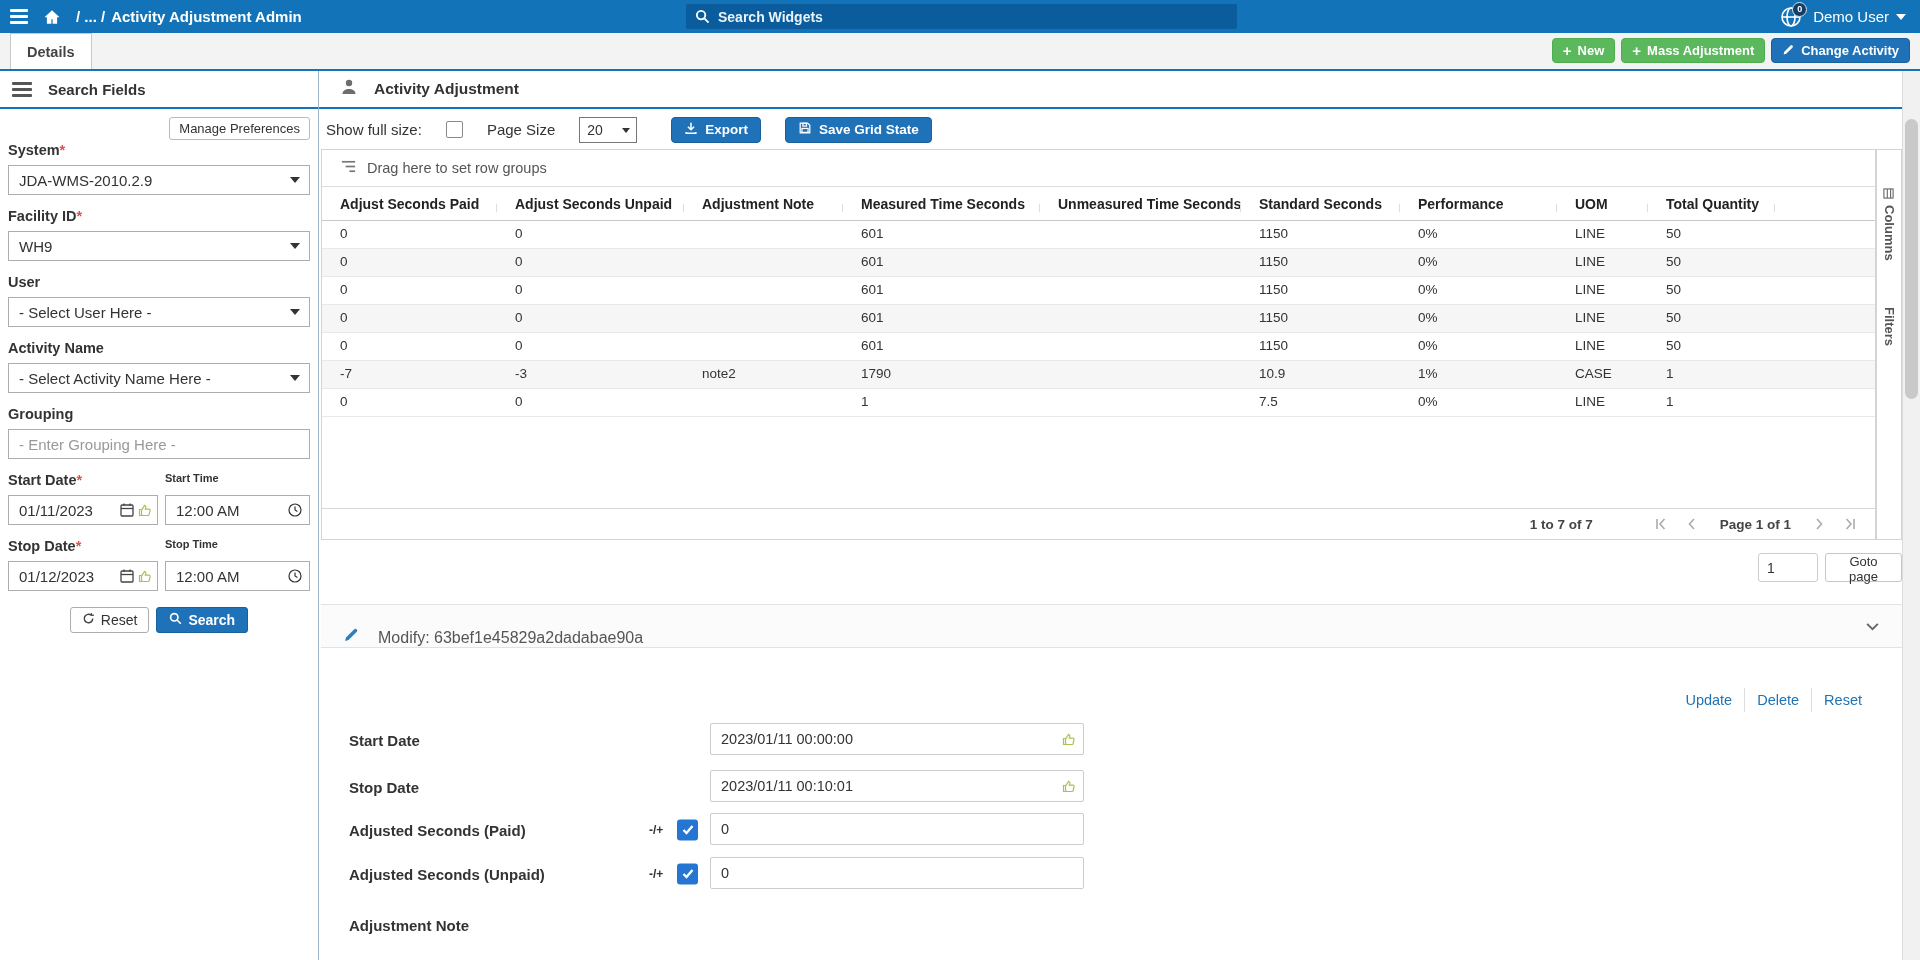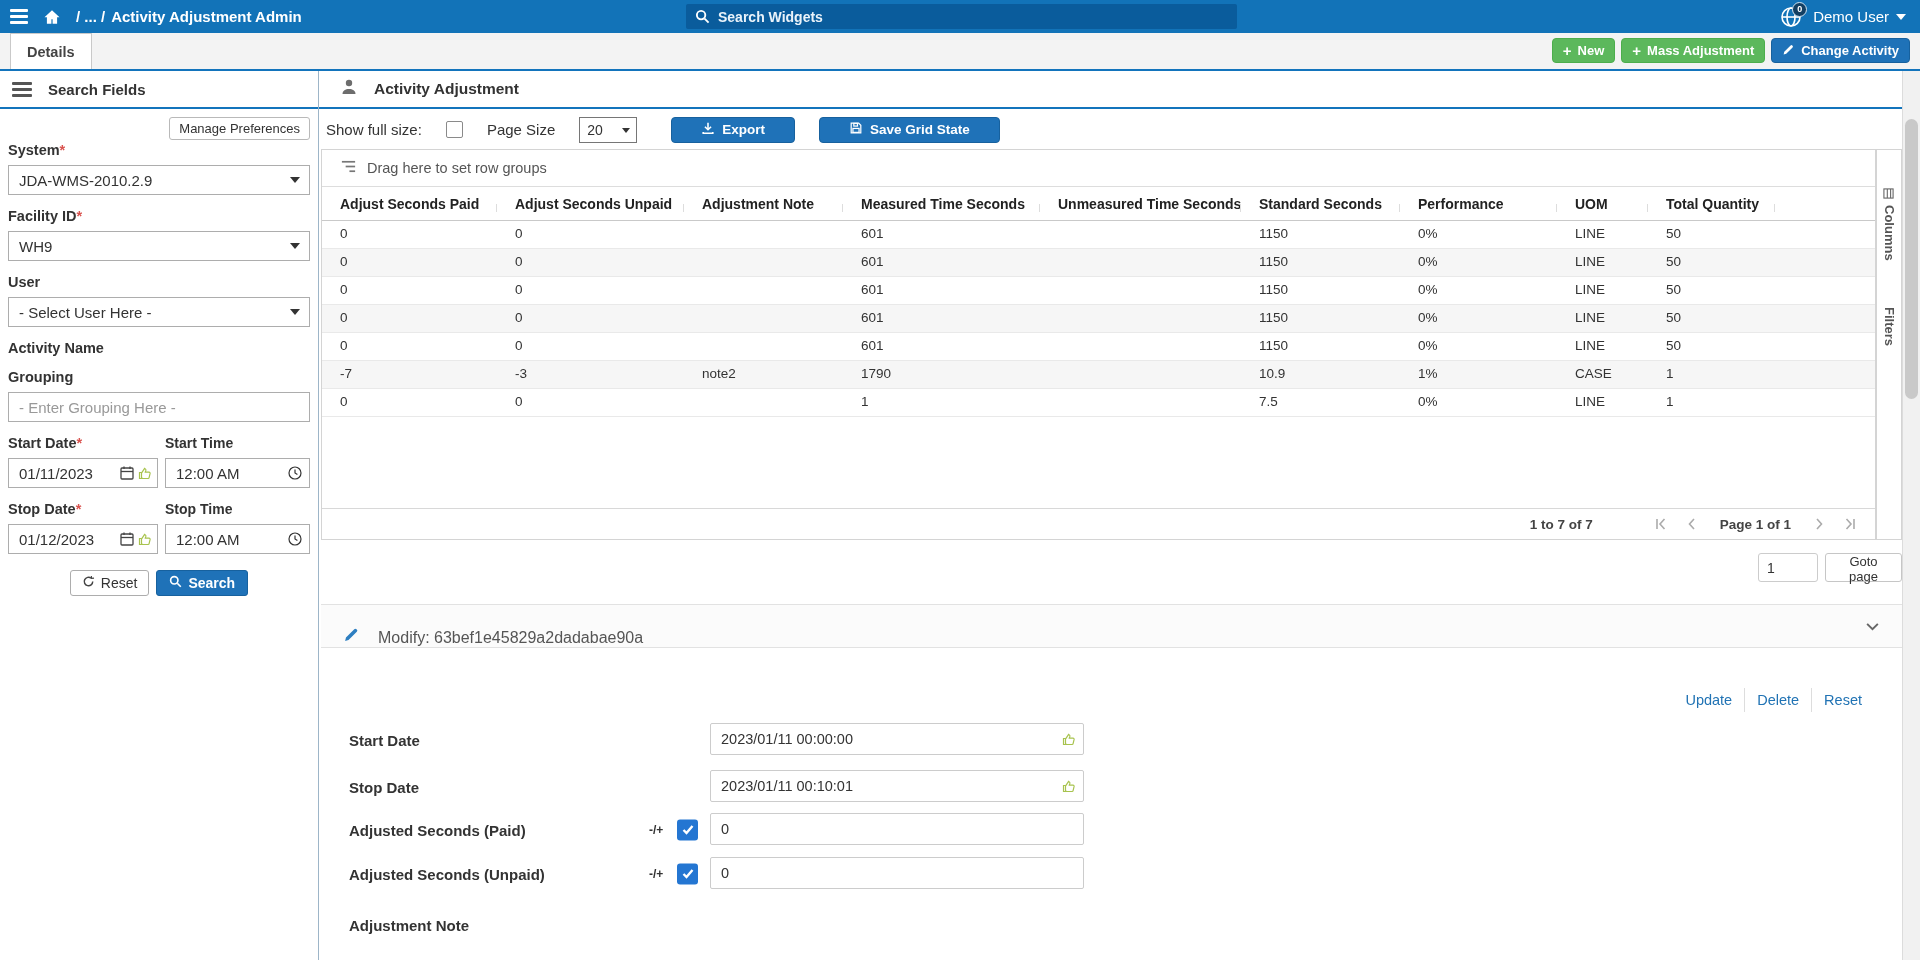"Export" .mbtn { padding: 0 29px -> 0 12px }
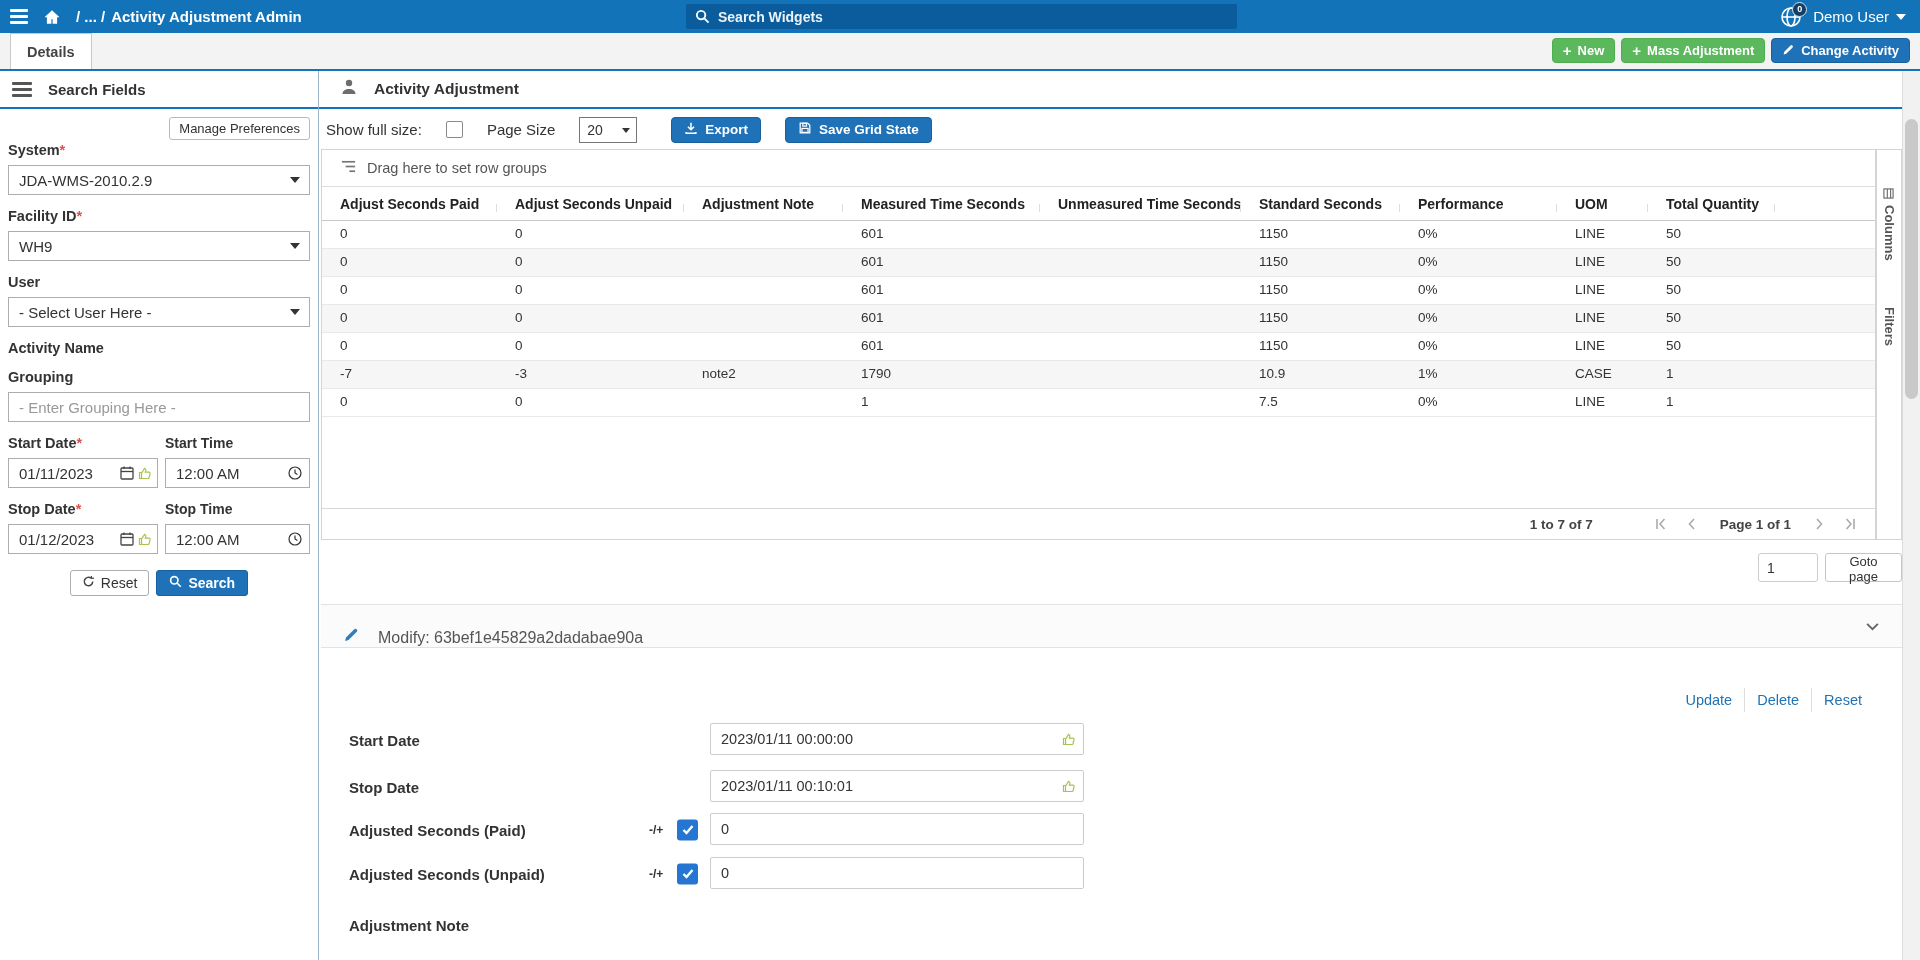"- Select Activity Name Here" div.select { html: none -> <div> <span>- Select Activity Name Here -</span> <span></span> </div> }
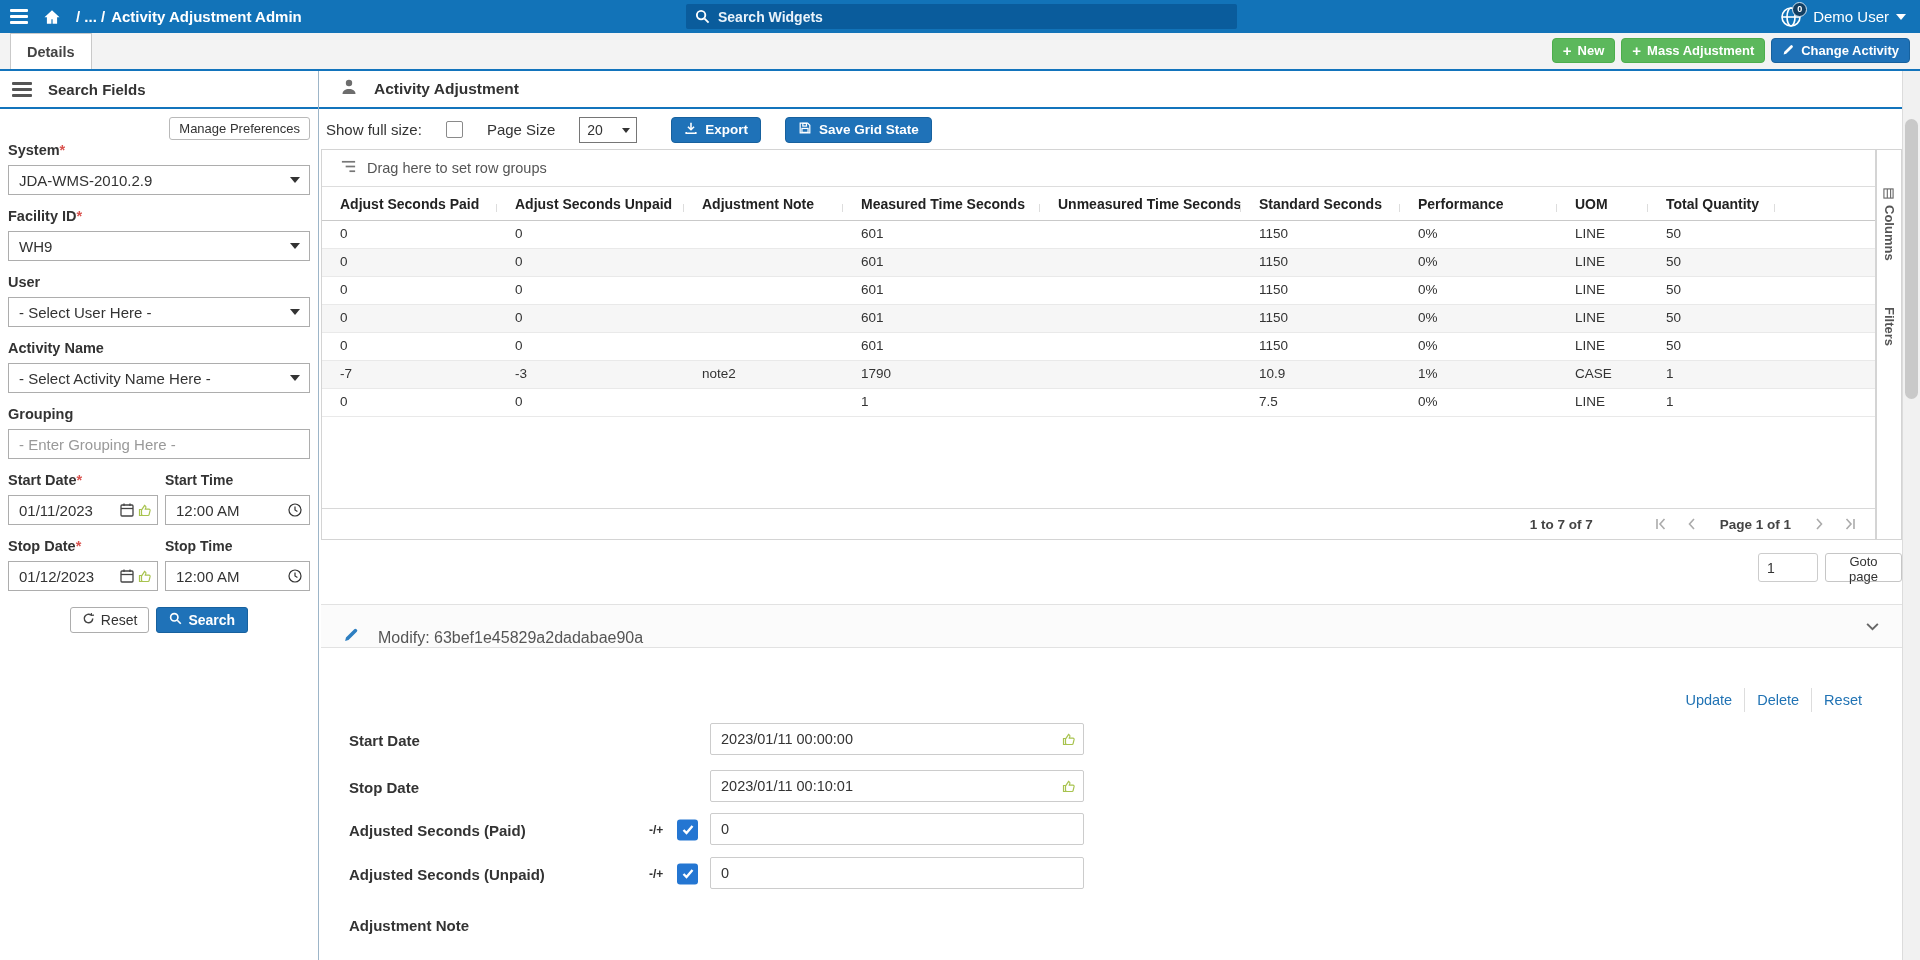"Start Time" .dt-labels .l2 { font-size: 14px -> 11px }
